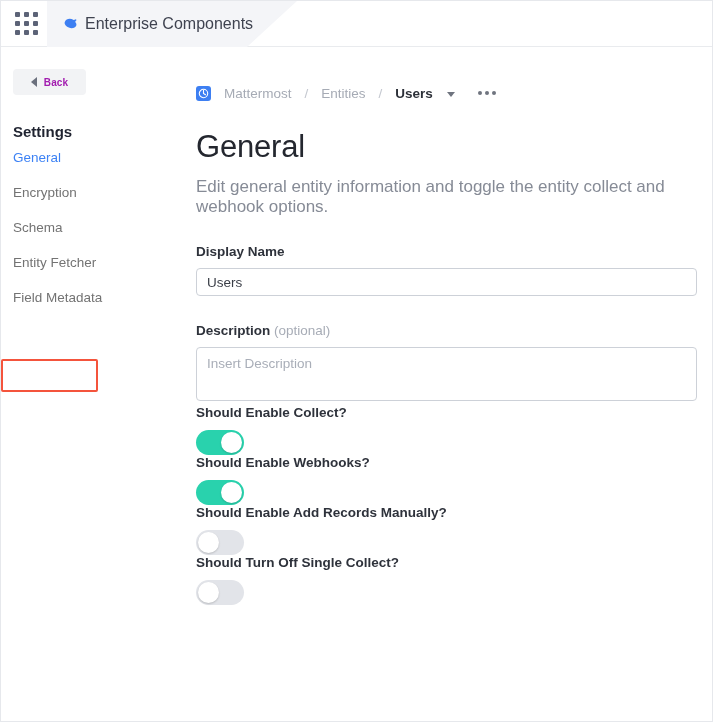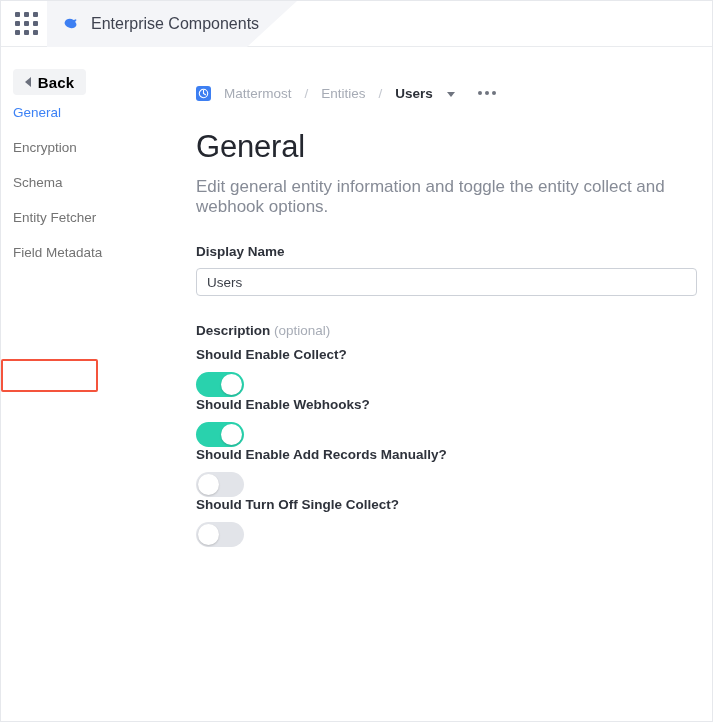"Enterprise Components" .tab-inner { gap: 10px -> 4px }
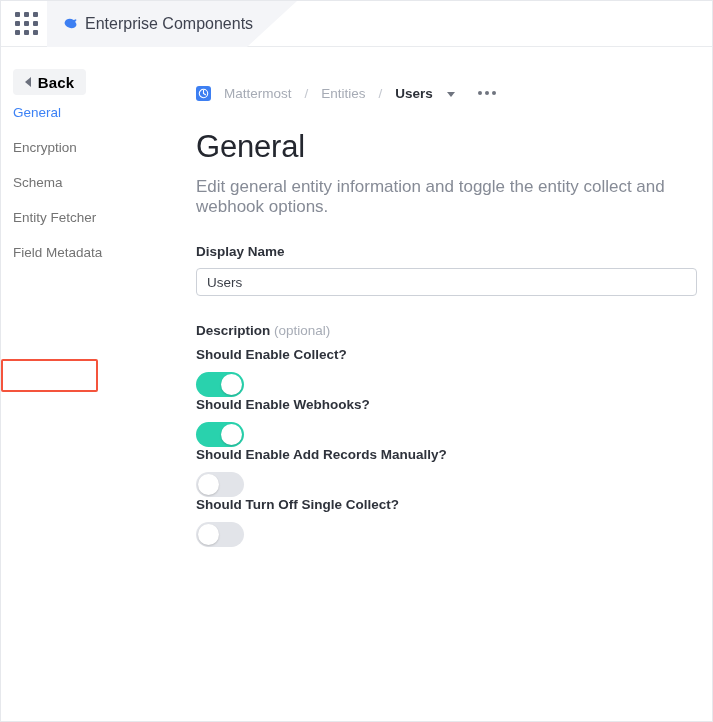"Back" .back-label { color: #000000 -> #a21caf; font-size: 15px -> 10px }
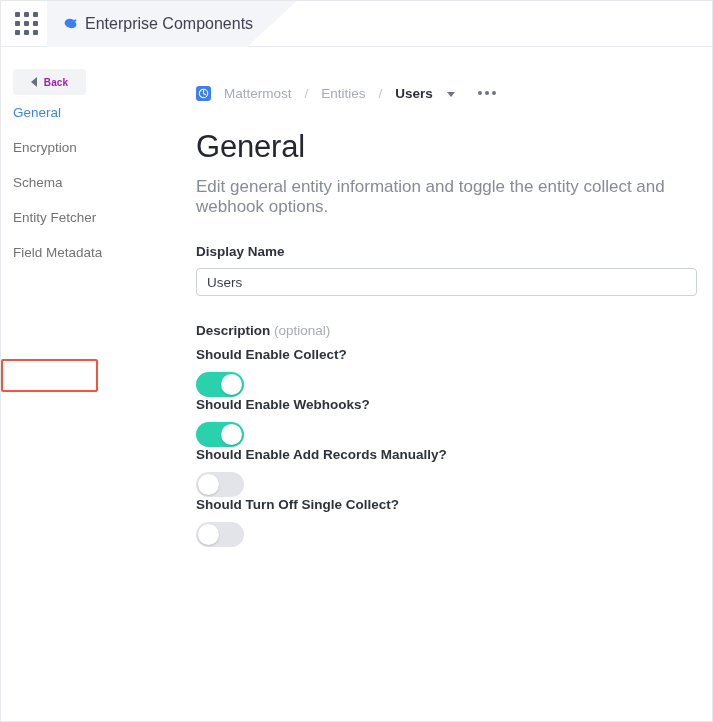"Settings" div.nav-group-title { html: none -> <div>Settings</div> }
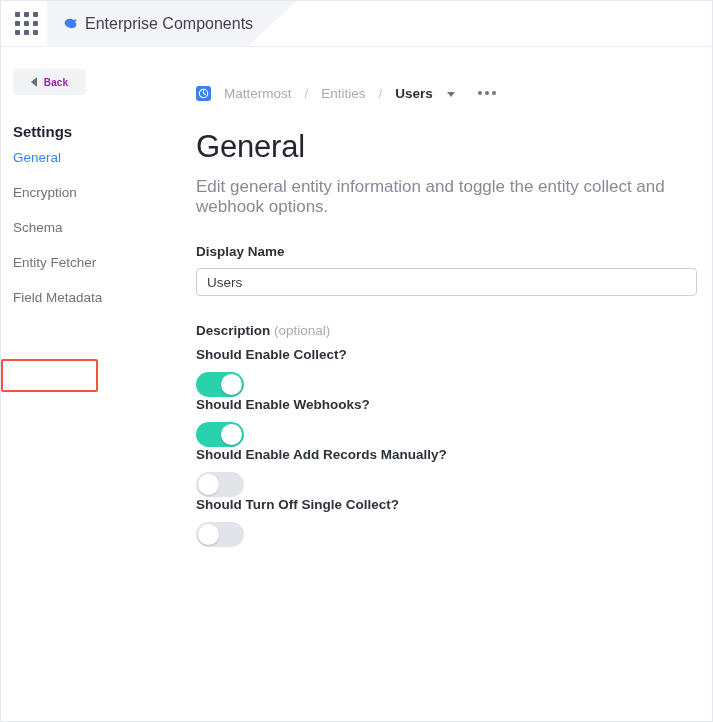"Insert Description" textarea.textarea-input { html: none -> <textarea></textarea> }
